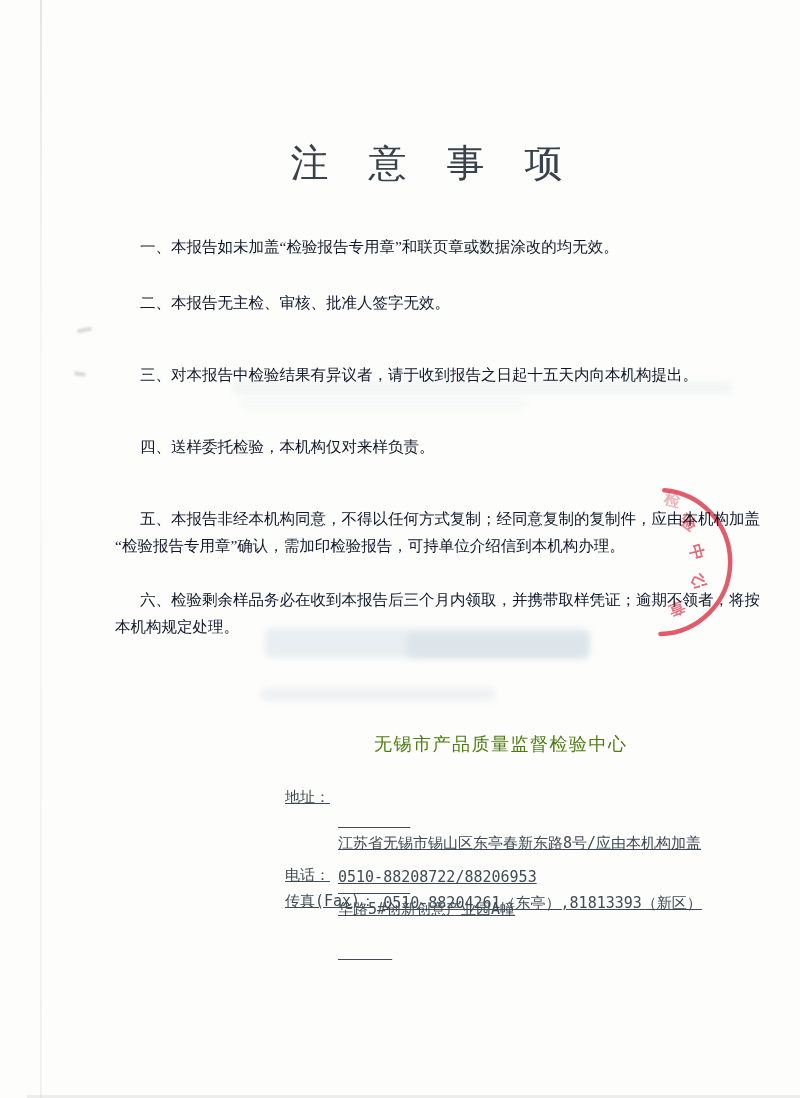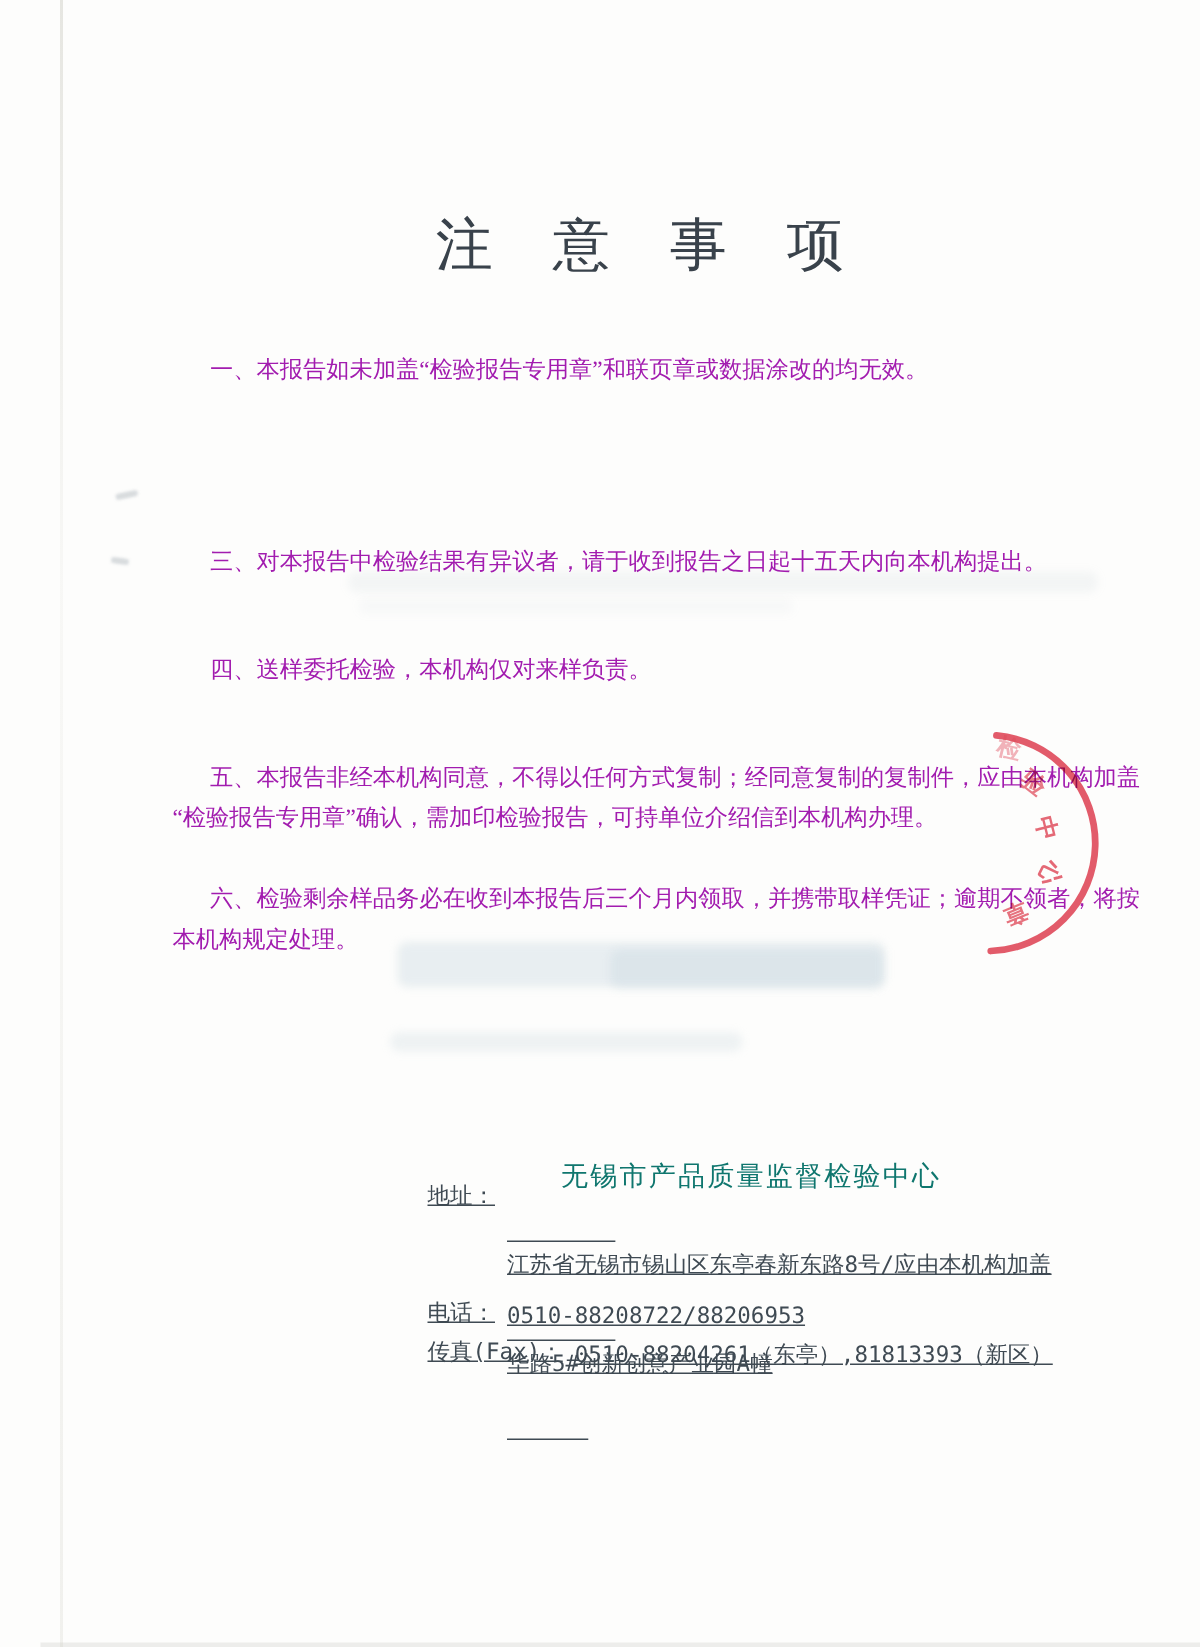"一、本报告如未加盖“检验报告专用章”和联页章或数据涂改的均无效。" .notice { color: #a21caf -> #0f172a }
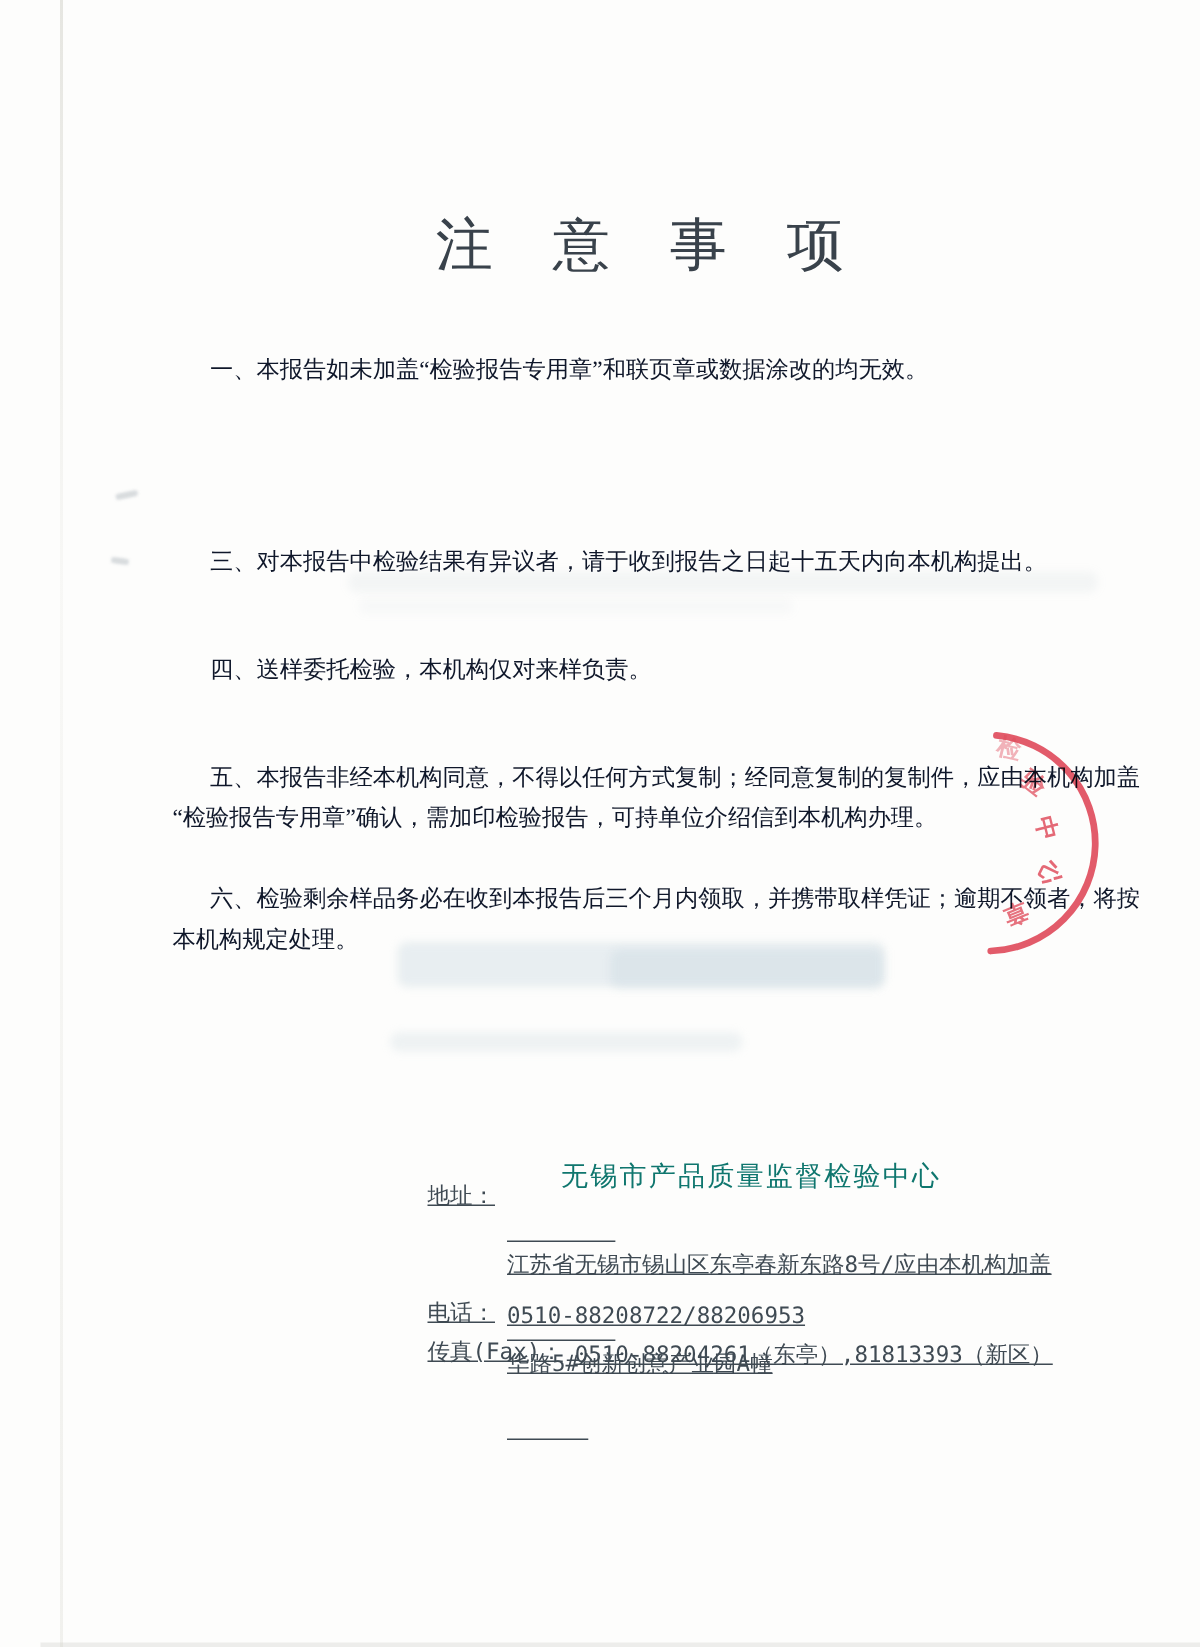"二、本报告无主检、审核、批准人签字无效。" div.notice { html: none -> <div> <div>二、本报告无主检、审核、批准人签字无效。</div> </div> }
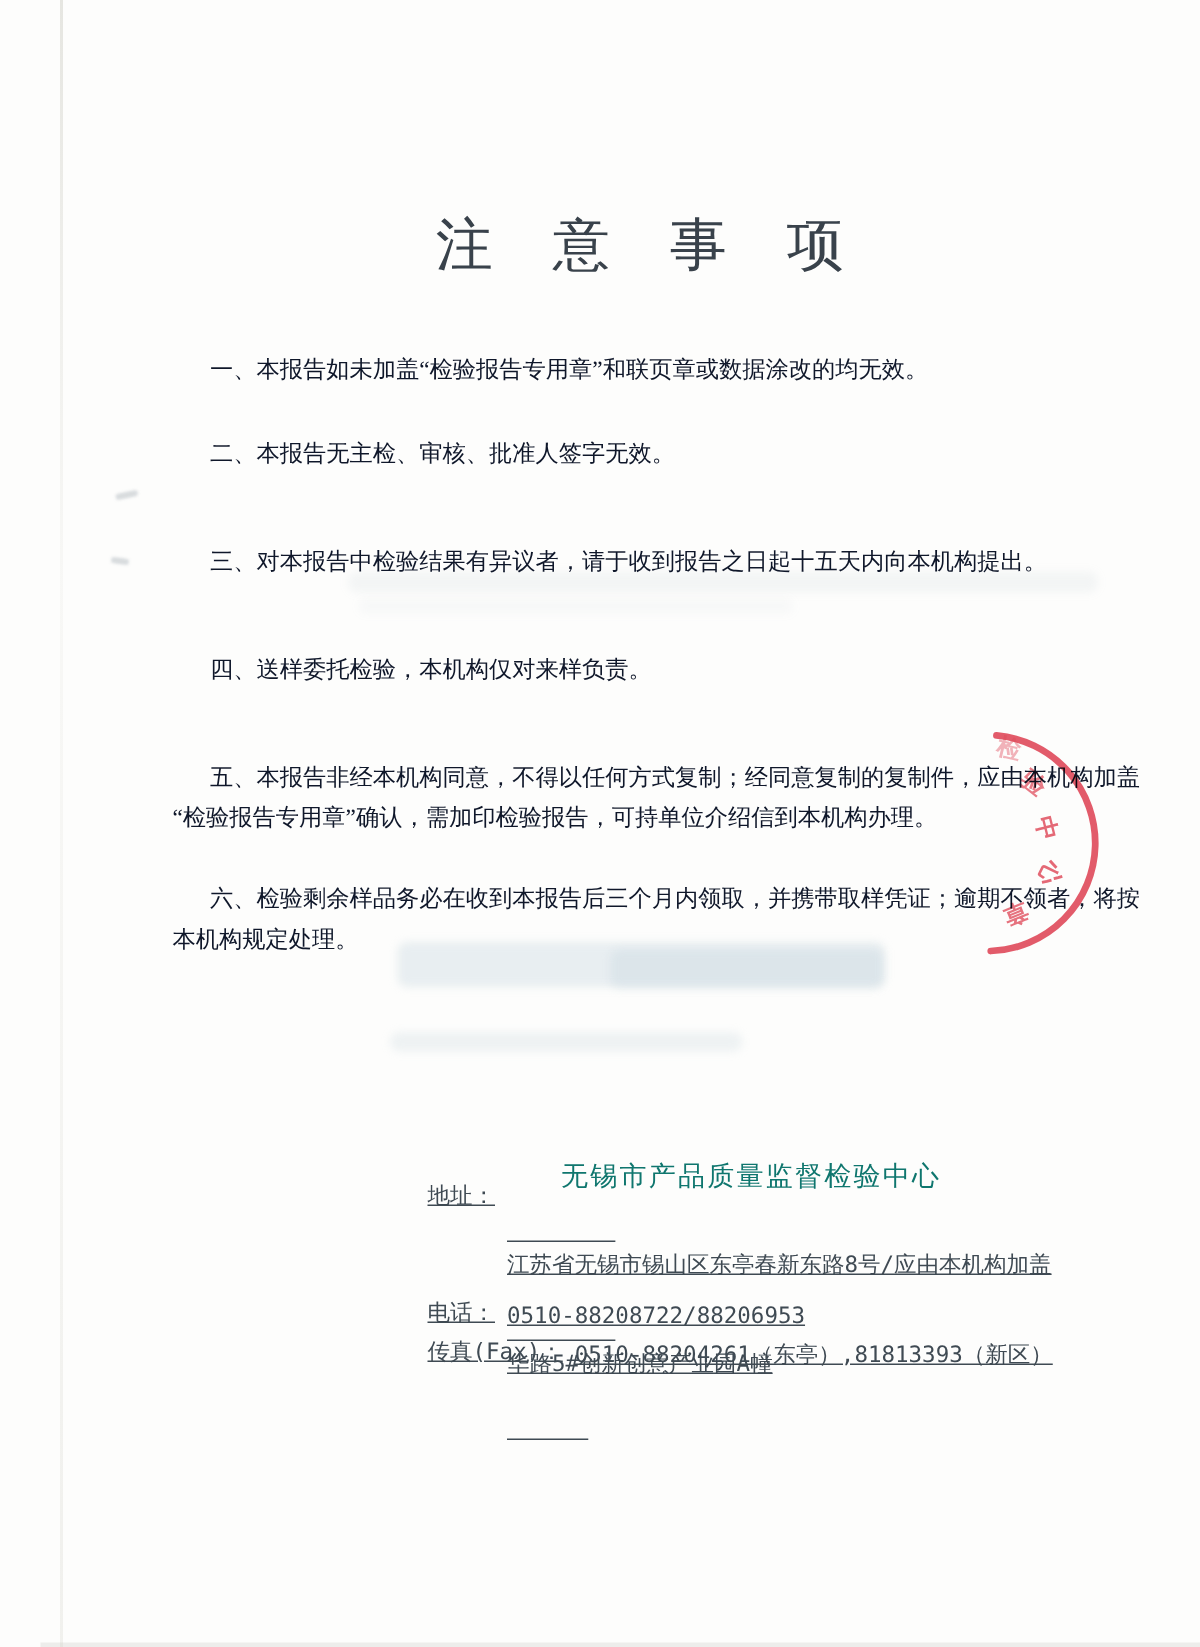"无锡市产品质量监督检验中心" .org { color: #0f766e -> #4d7c0f; top: 772px -> 732px }
